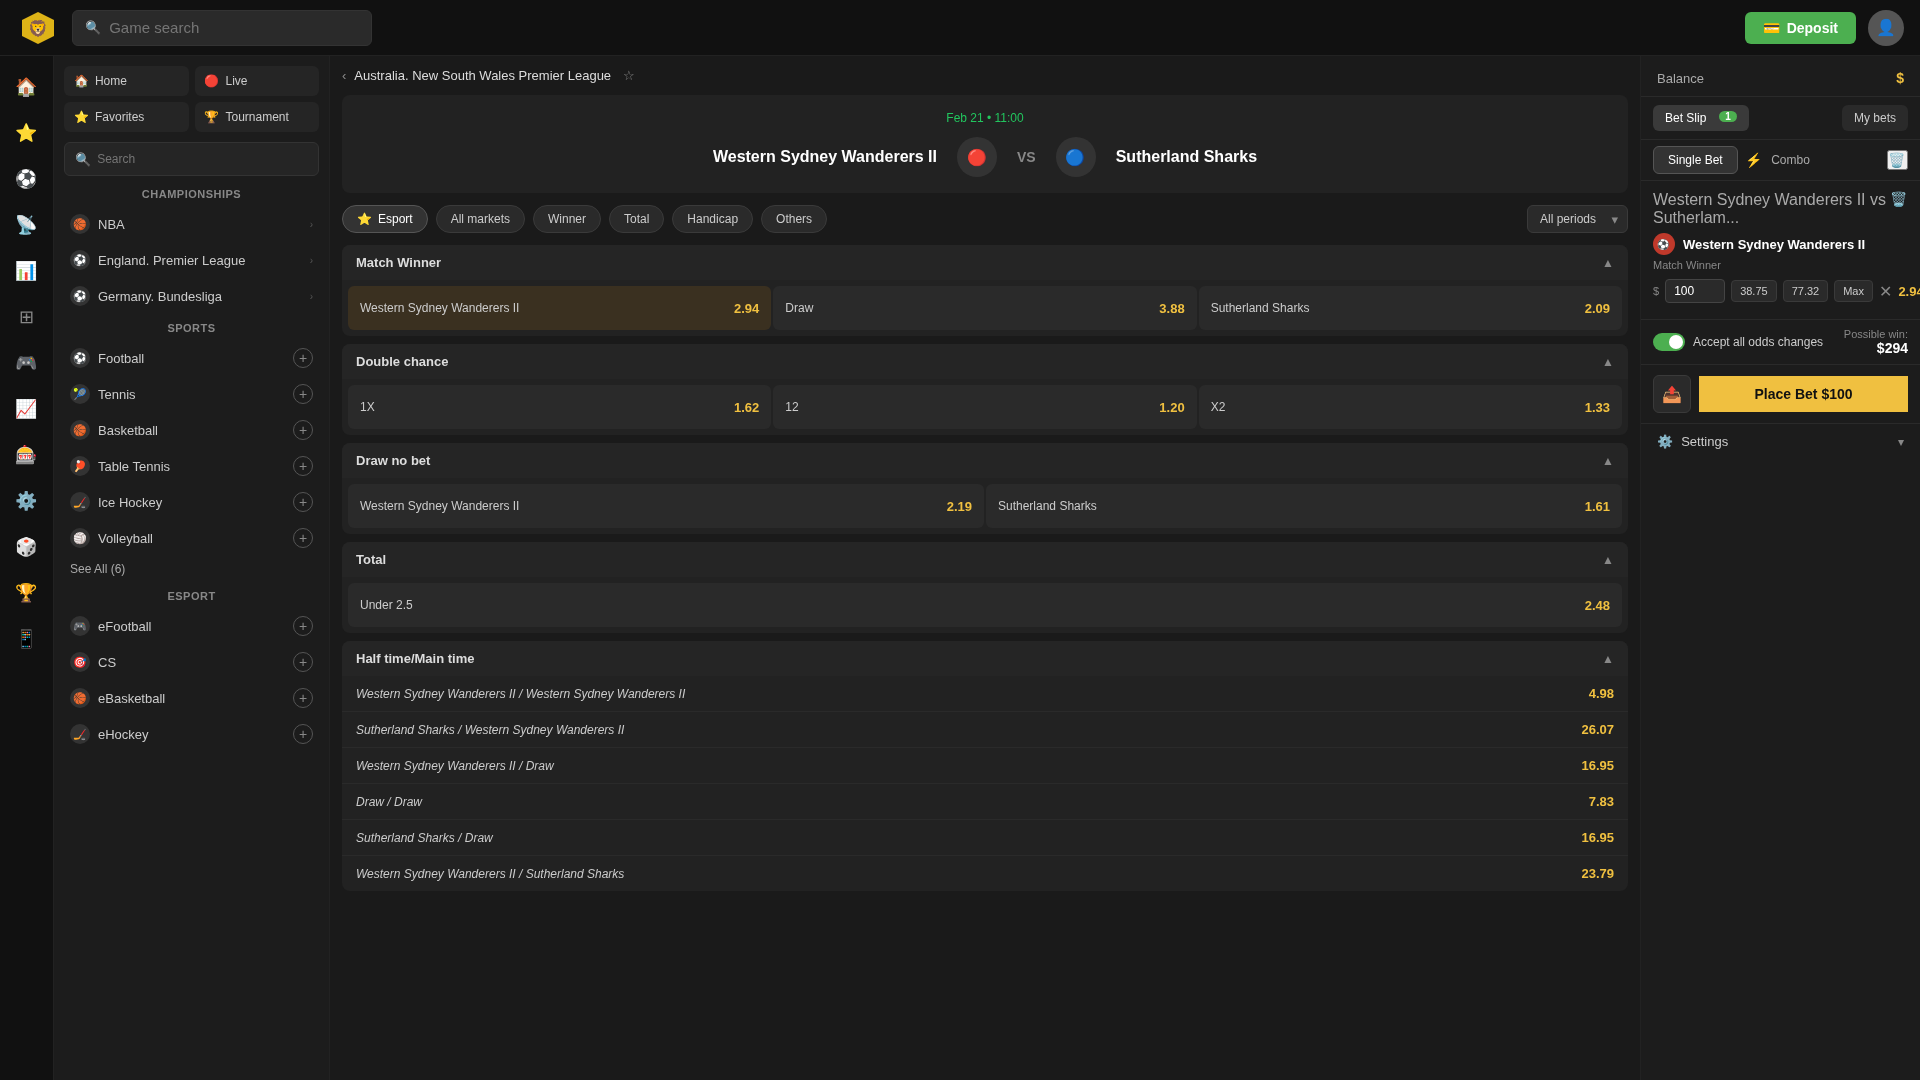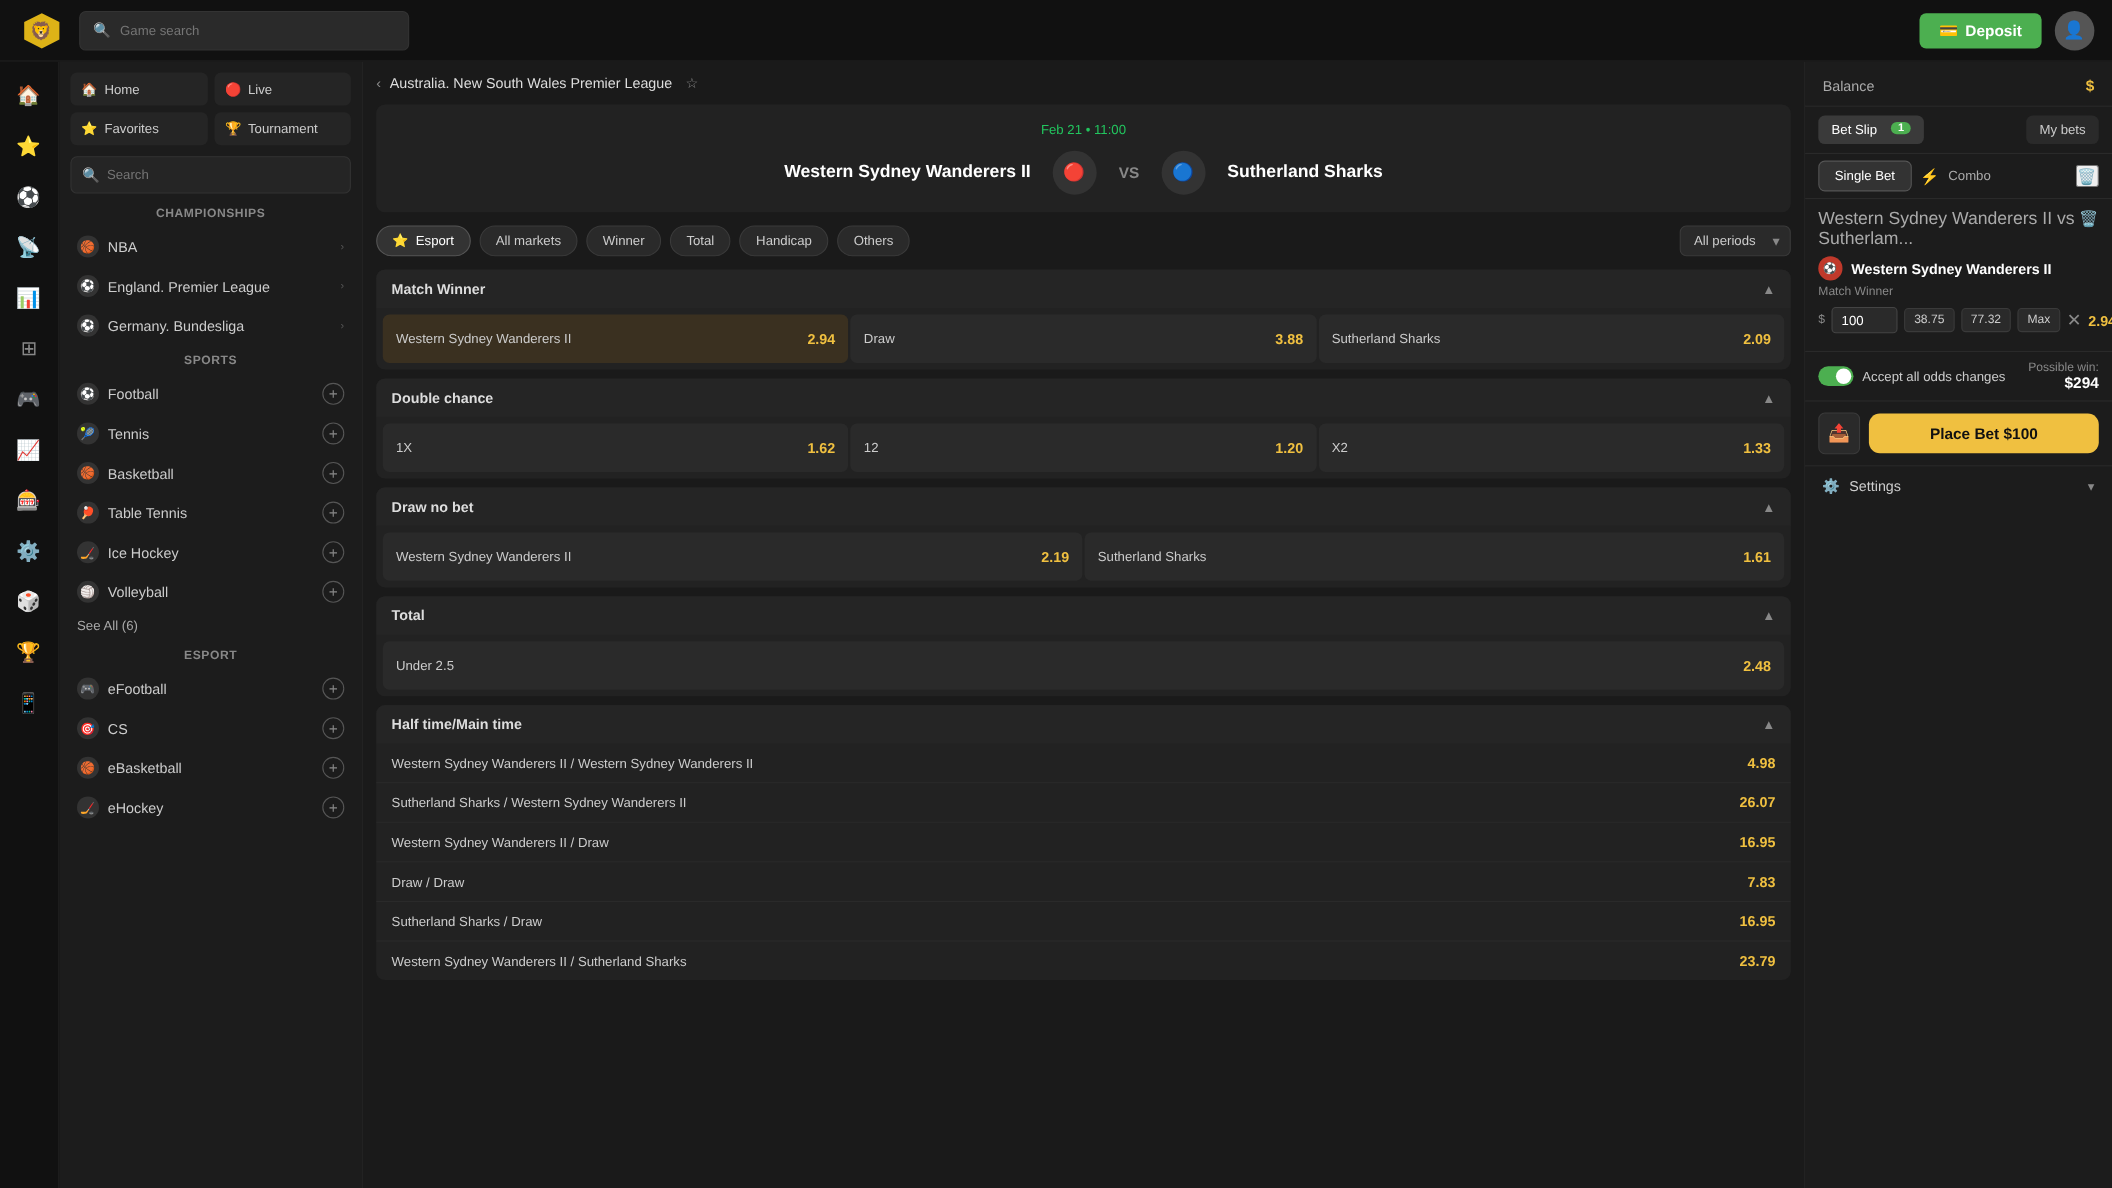"Game search" .search-bar input { font-size: 12px -> 15px }
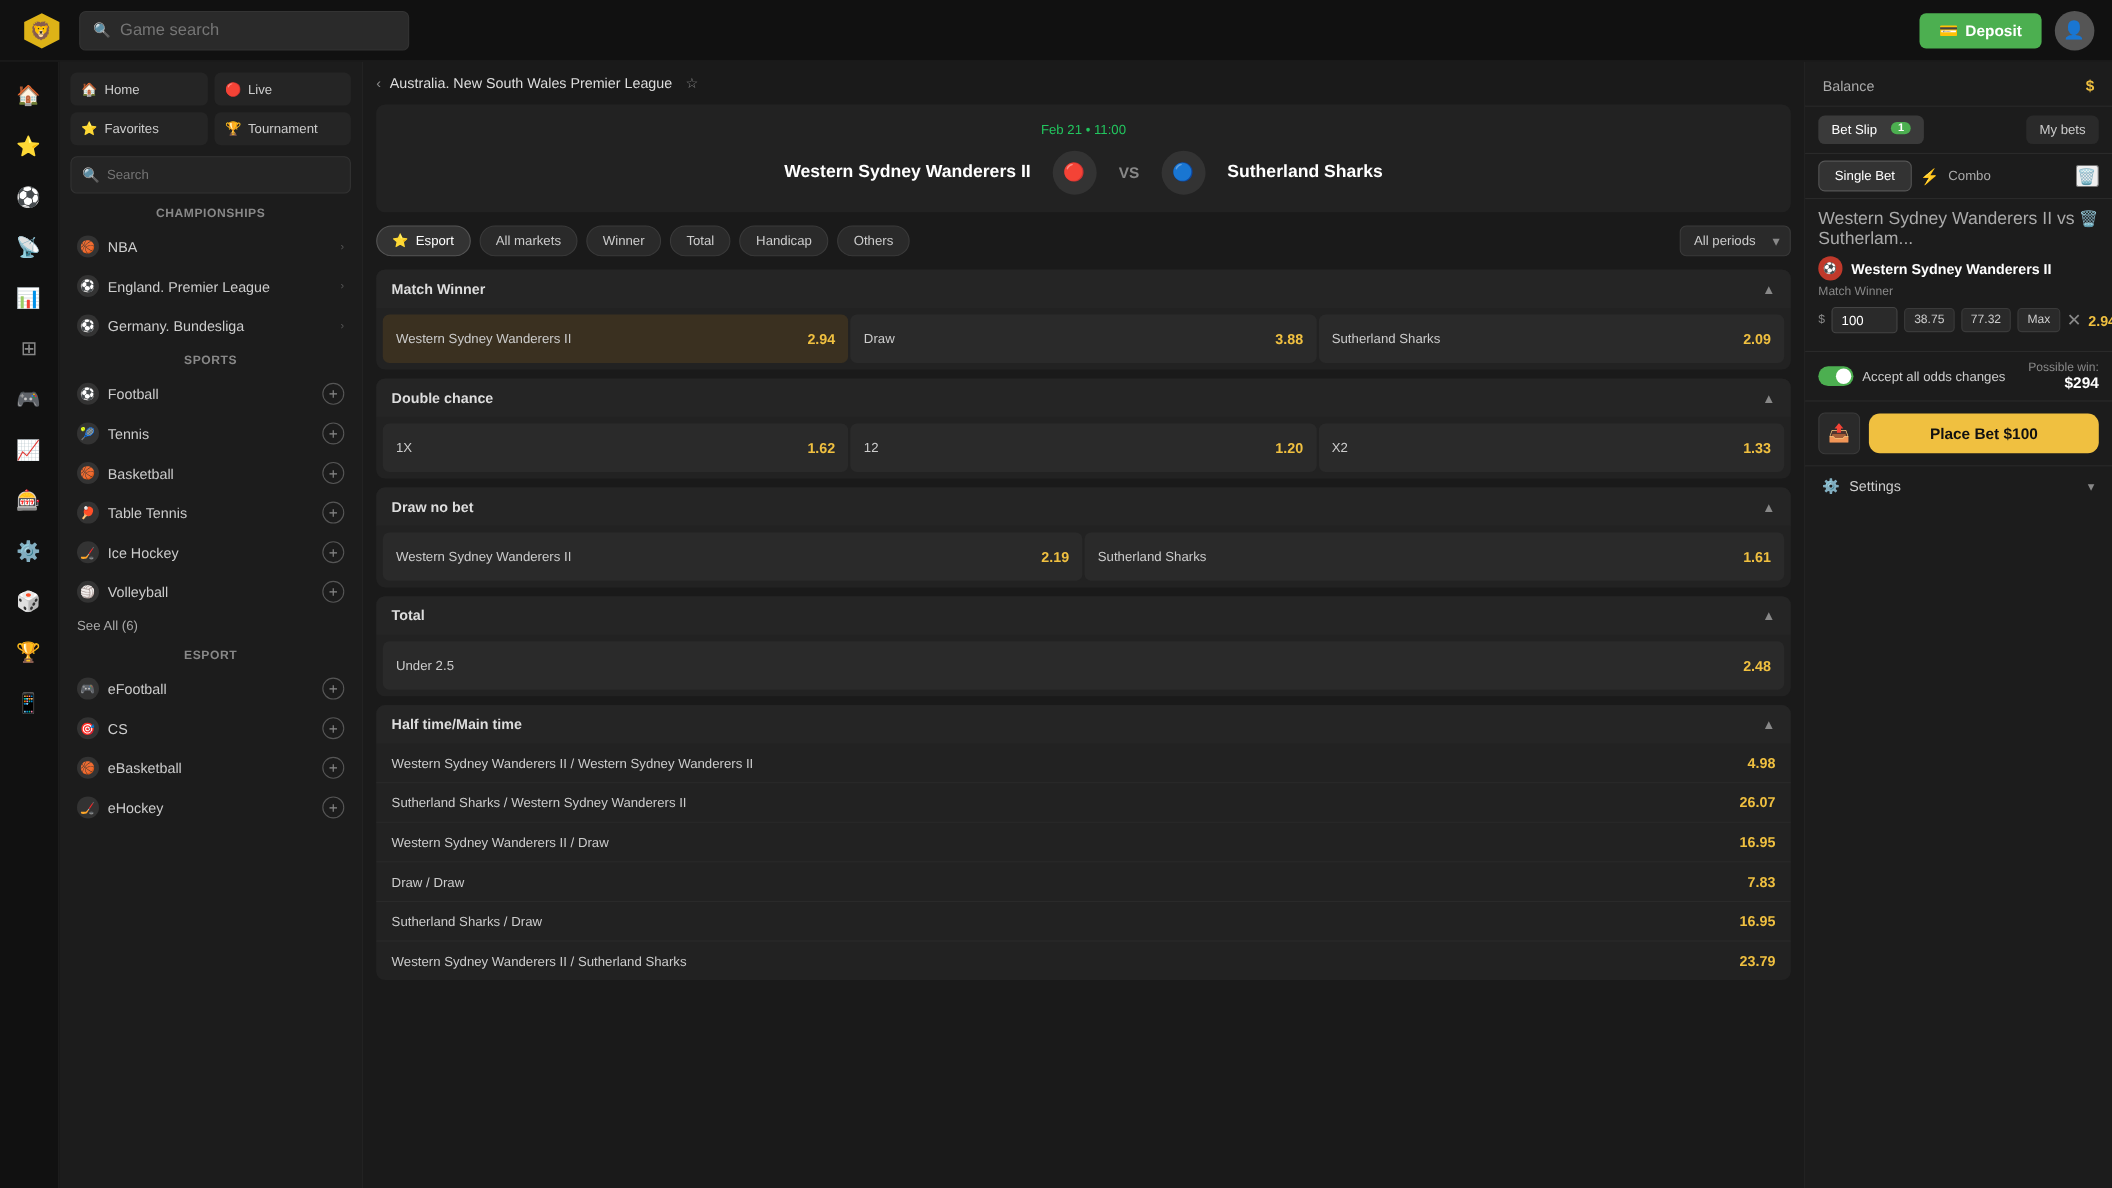"Place Bet $100" .place-bet-btn { border-radius: 10px -> 0 }
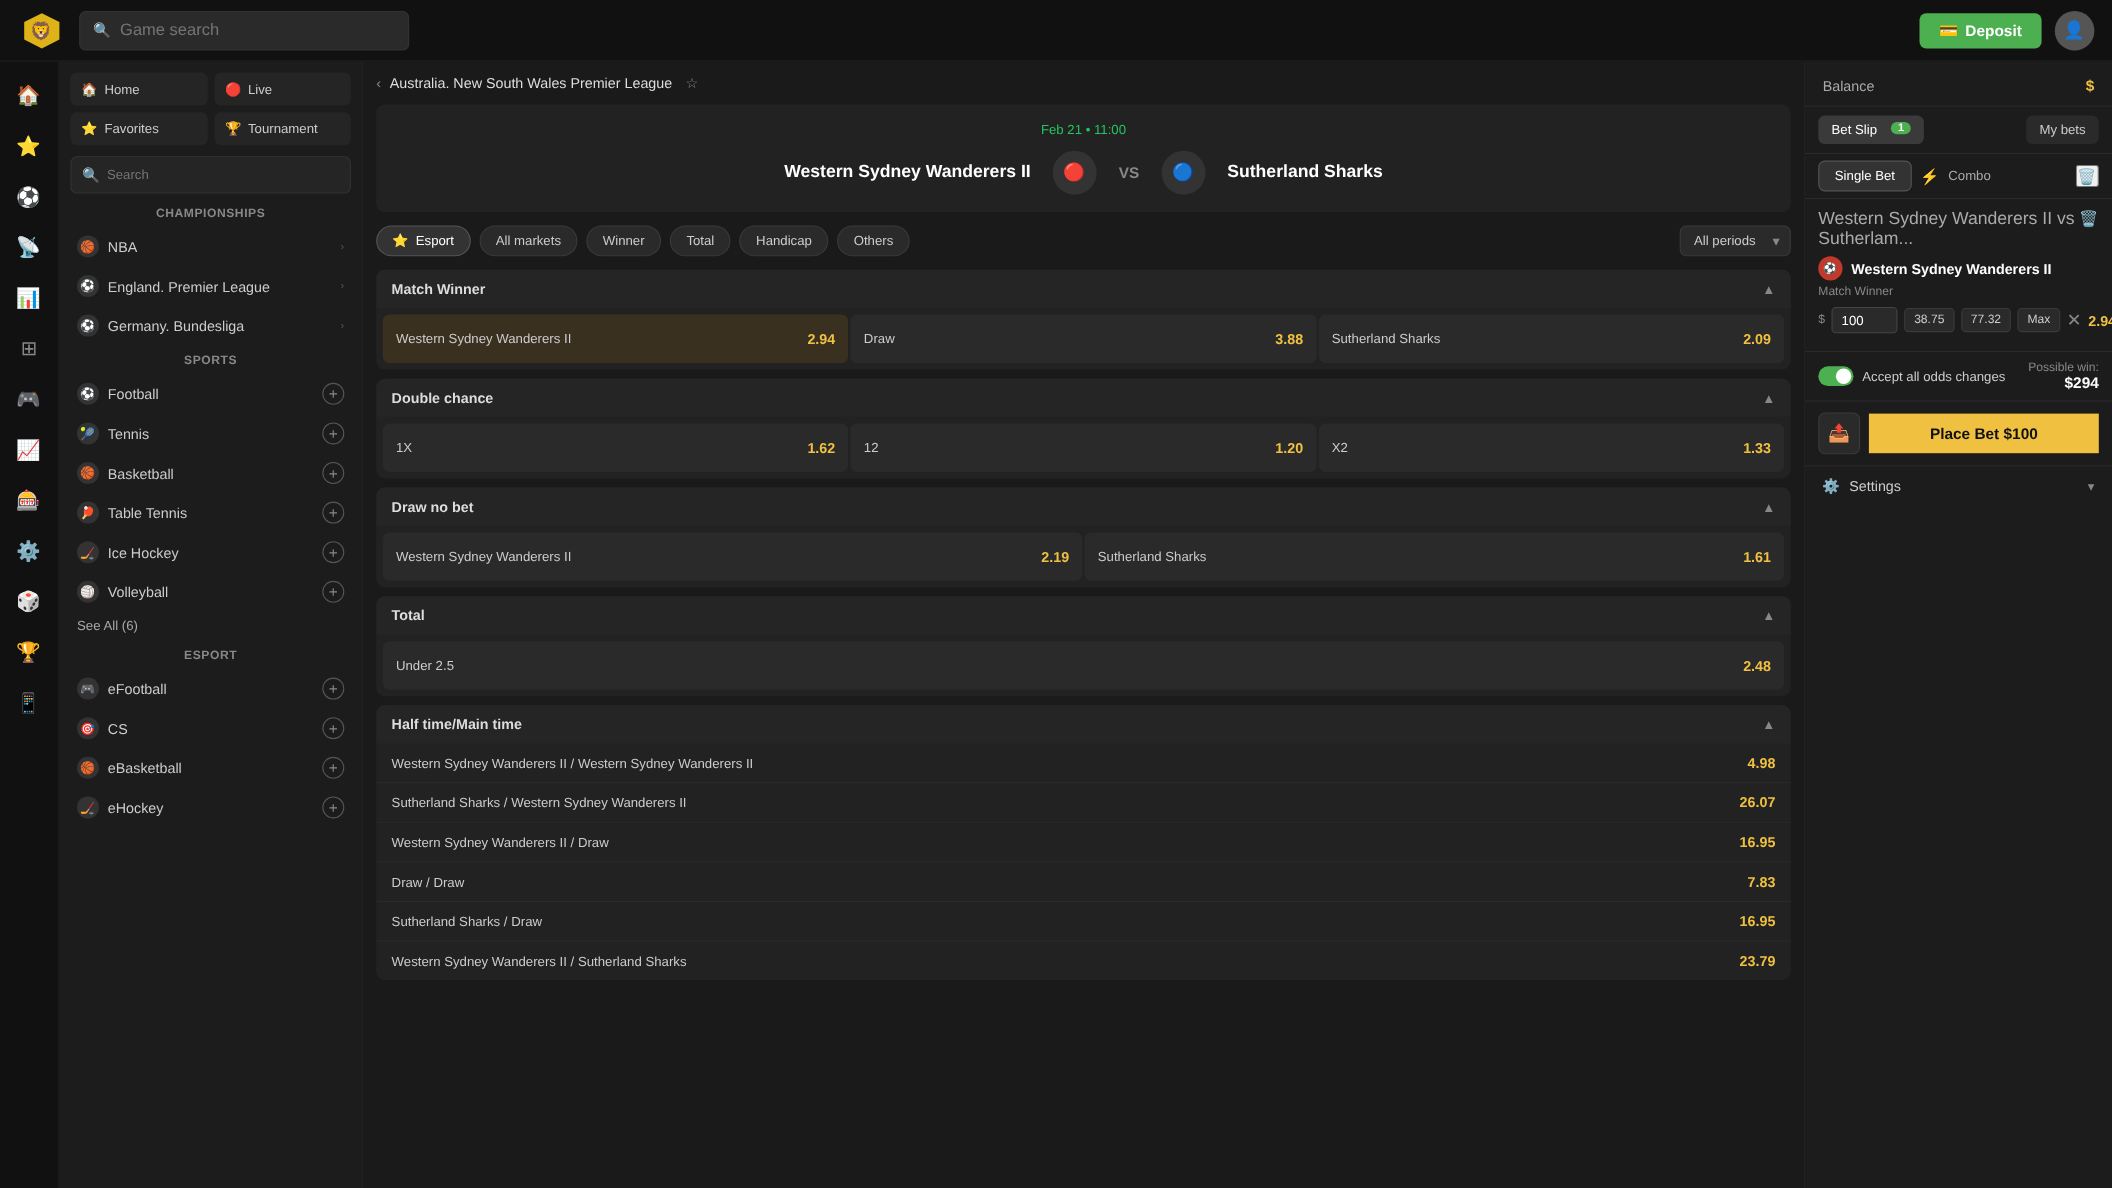"Western Sydney Wanderers II /" .half-time-label { font-style: none -> italic }
